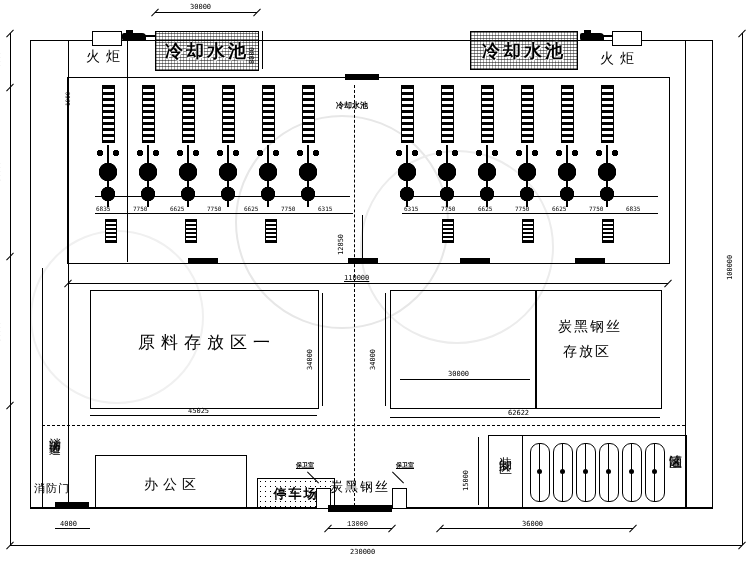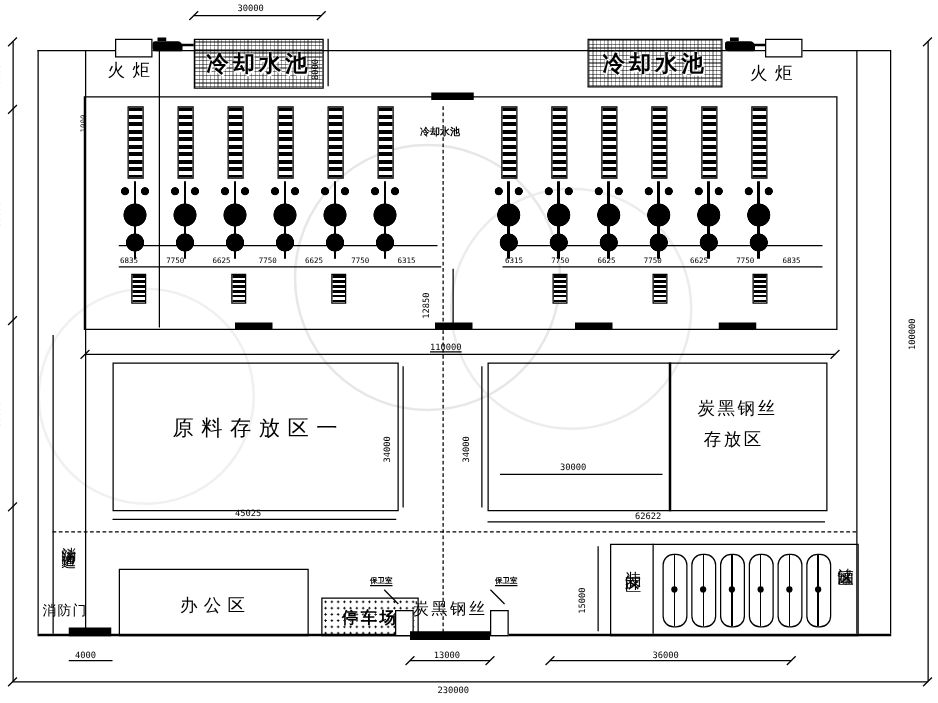"13000" div.dim { font-family: none -> Liberation Mono, monospace }
